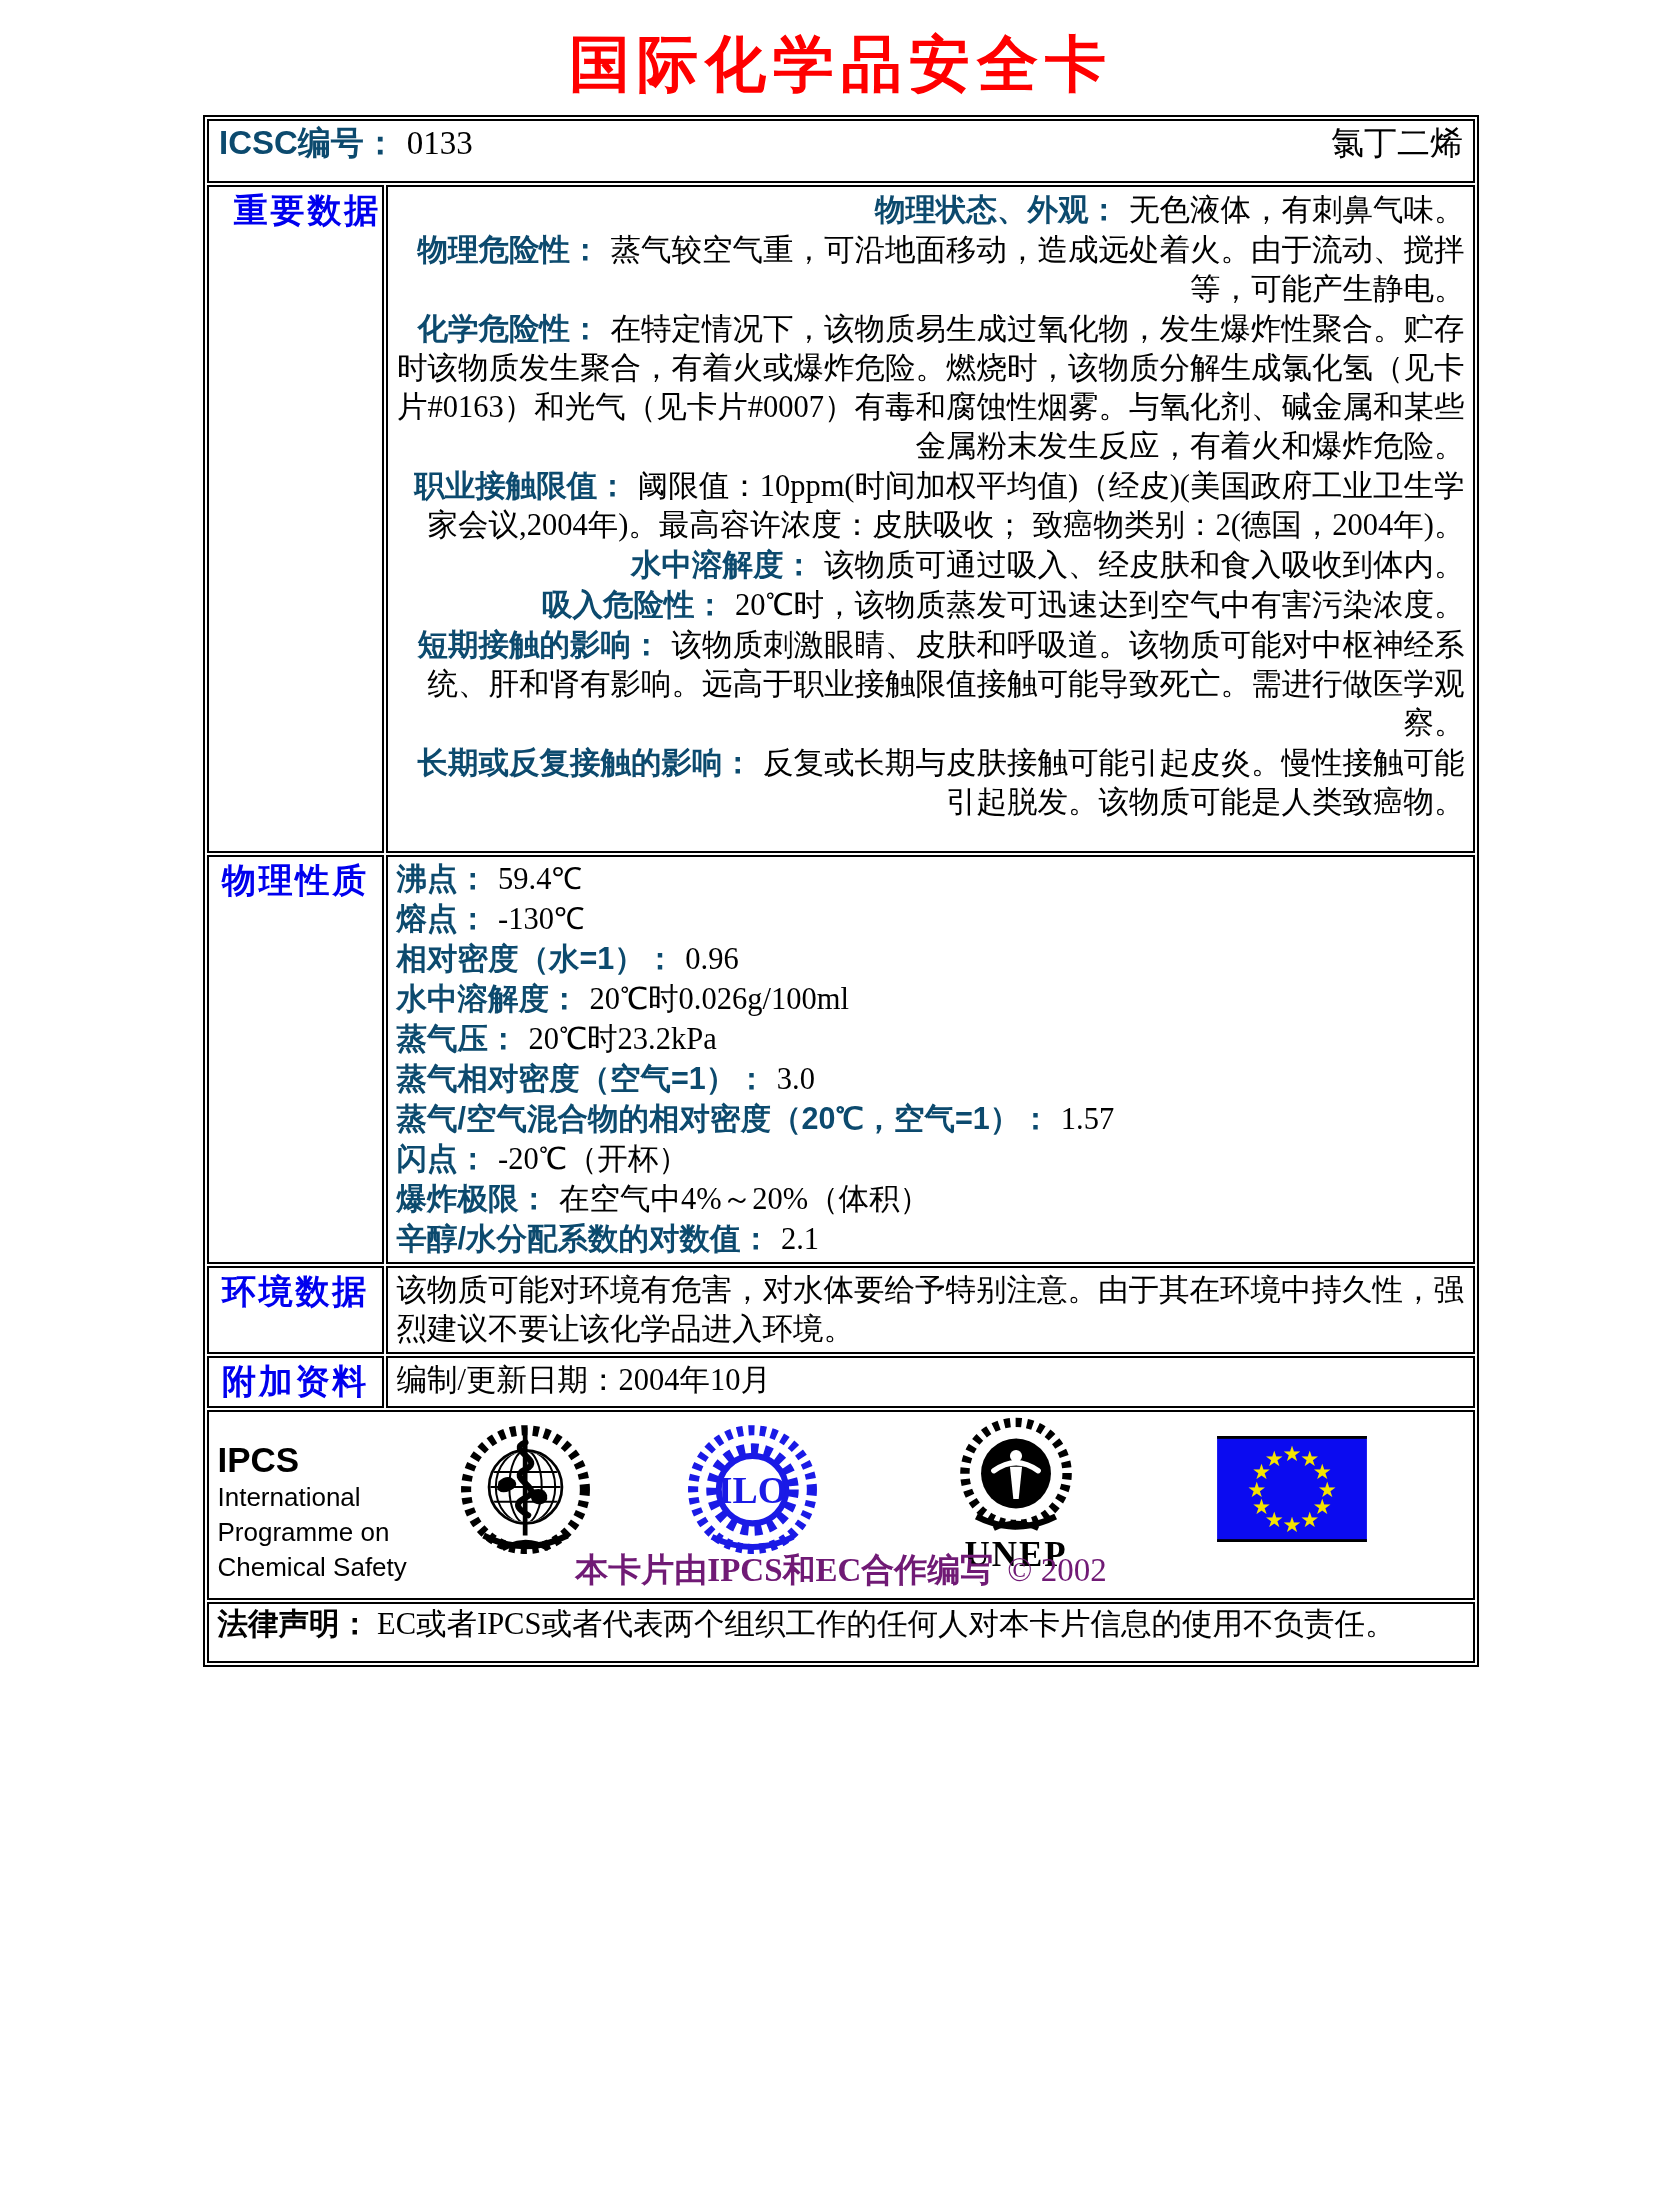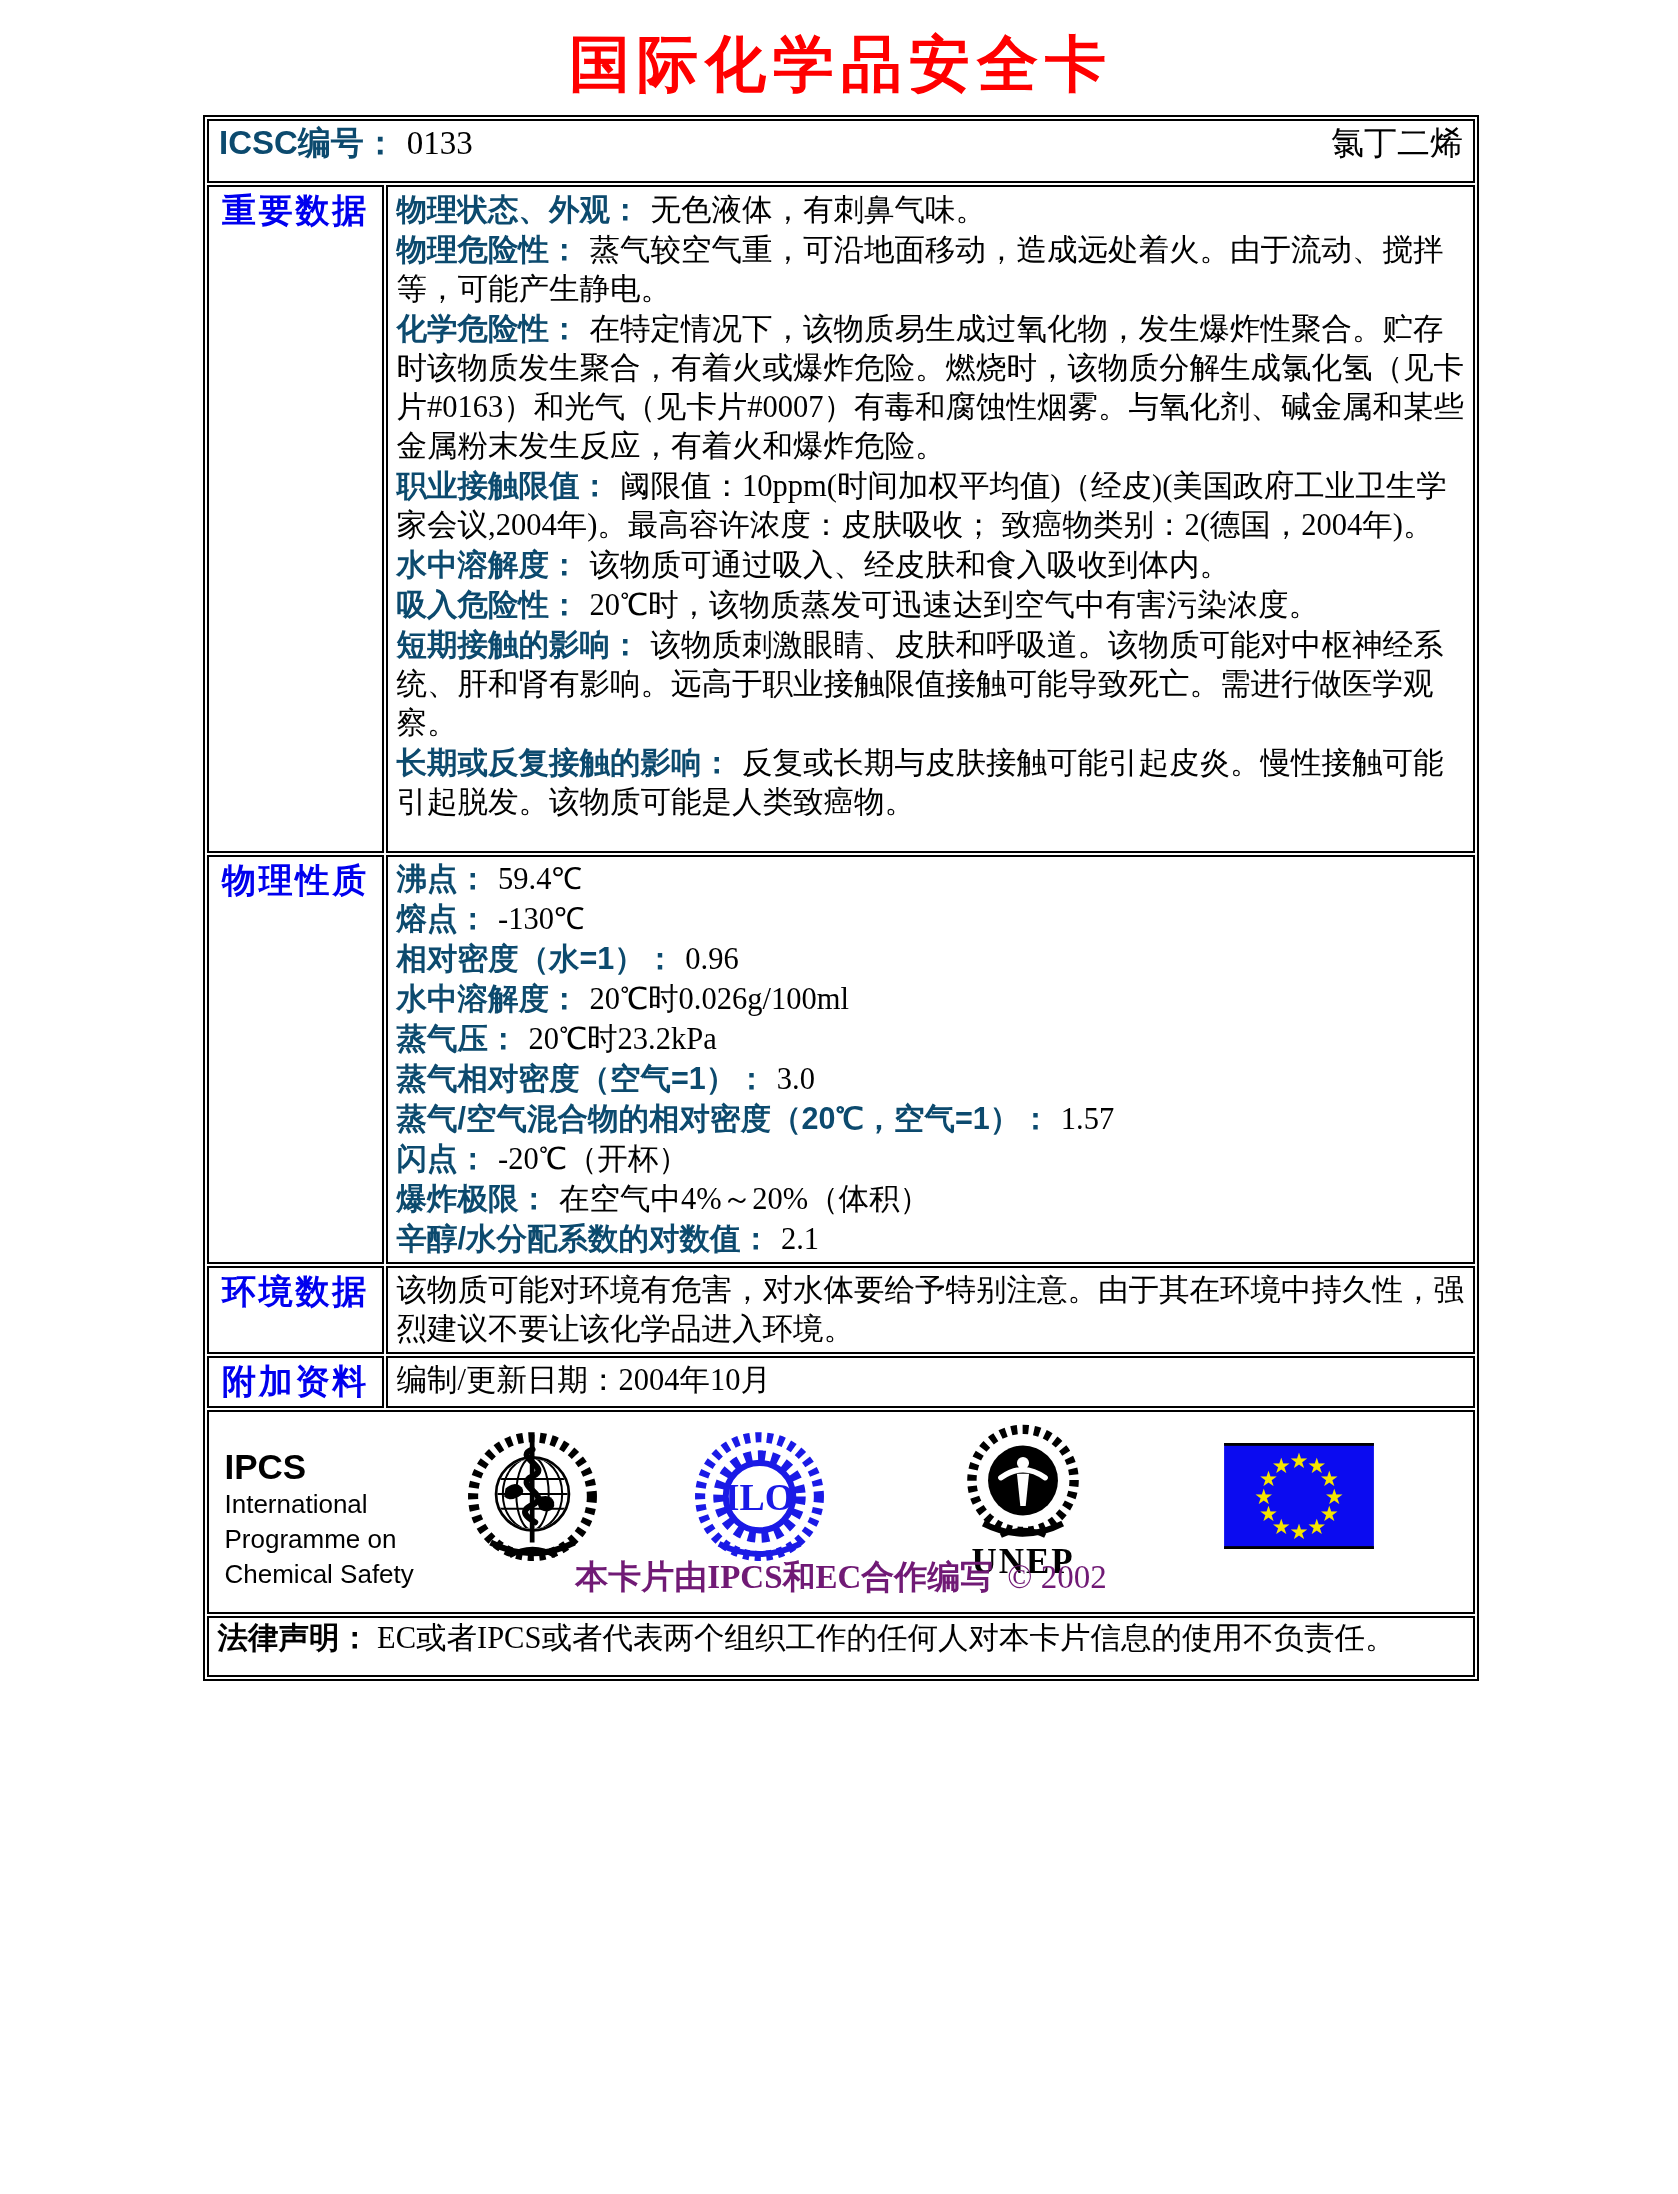"重要数据" tr.r-import td { text-align: none -> right }
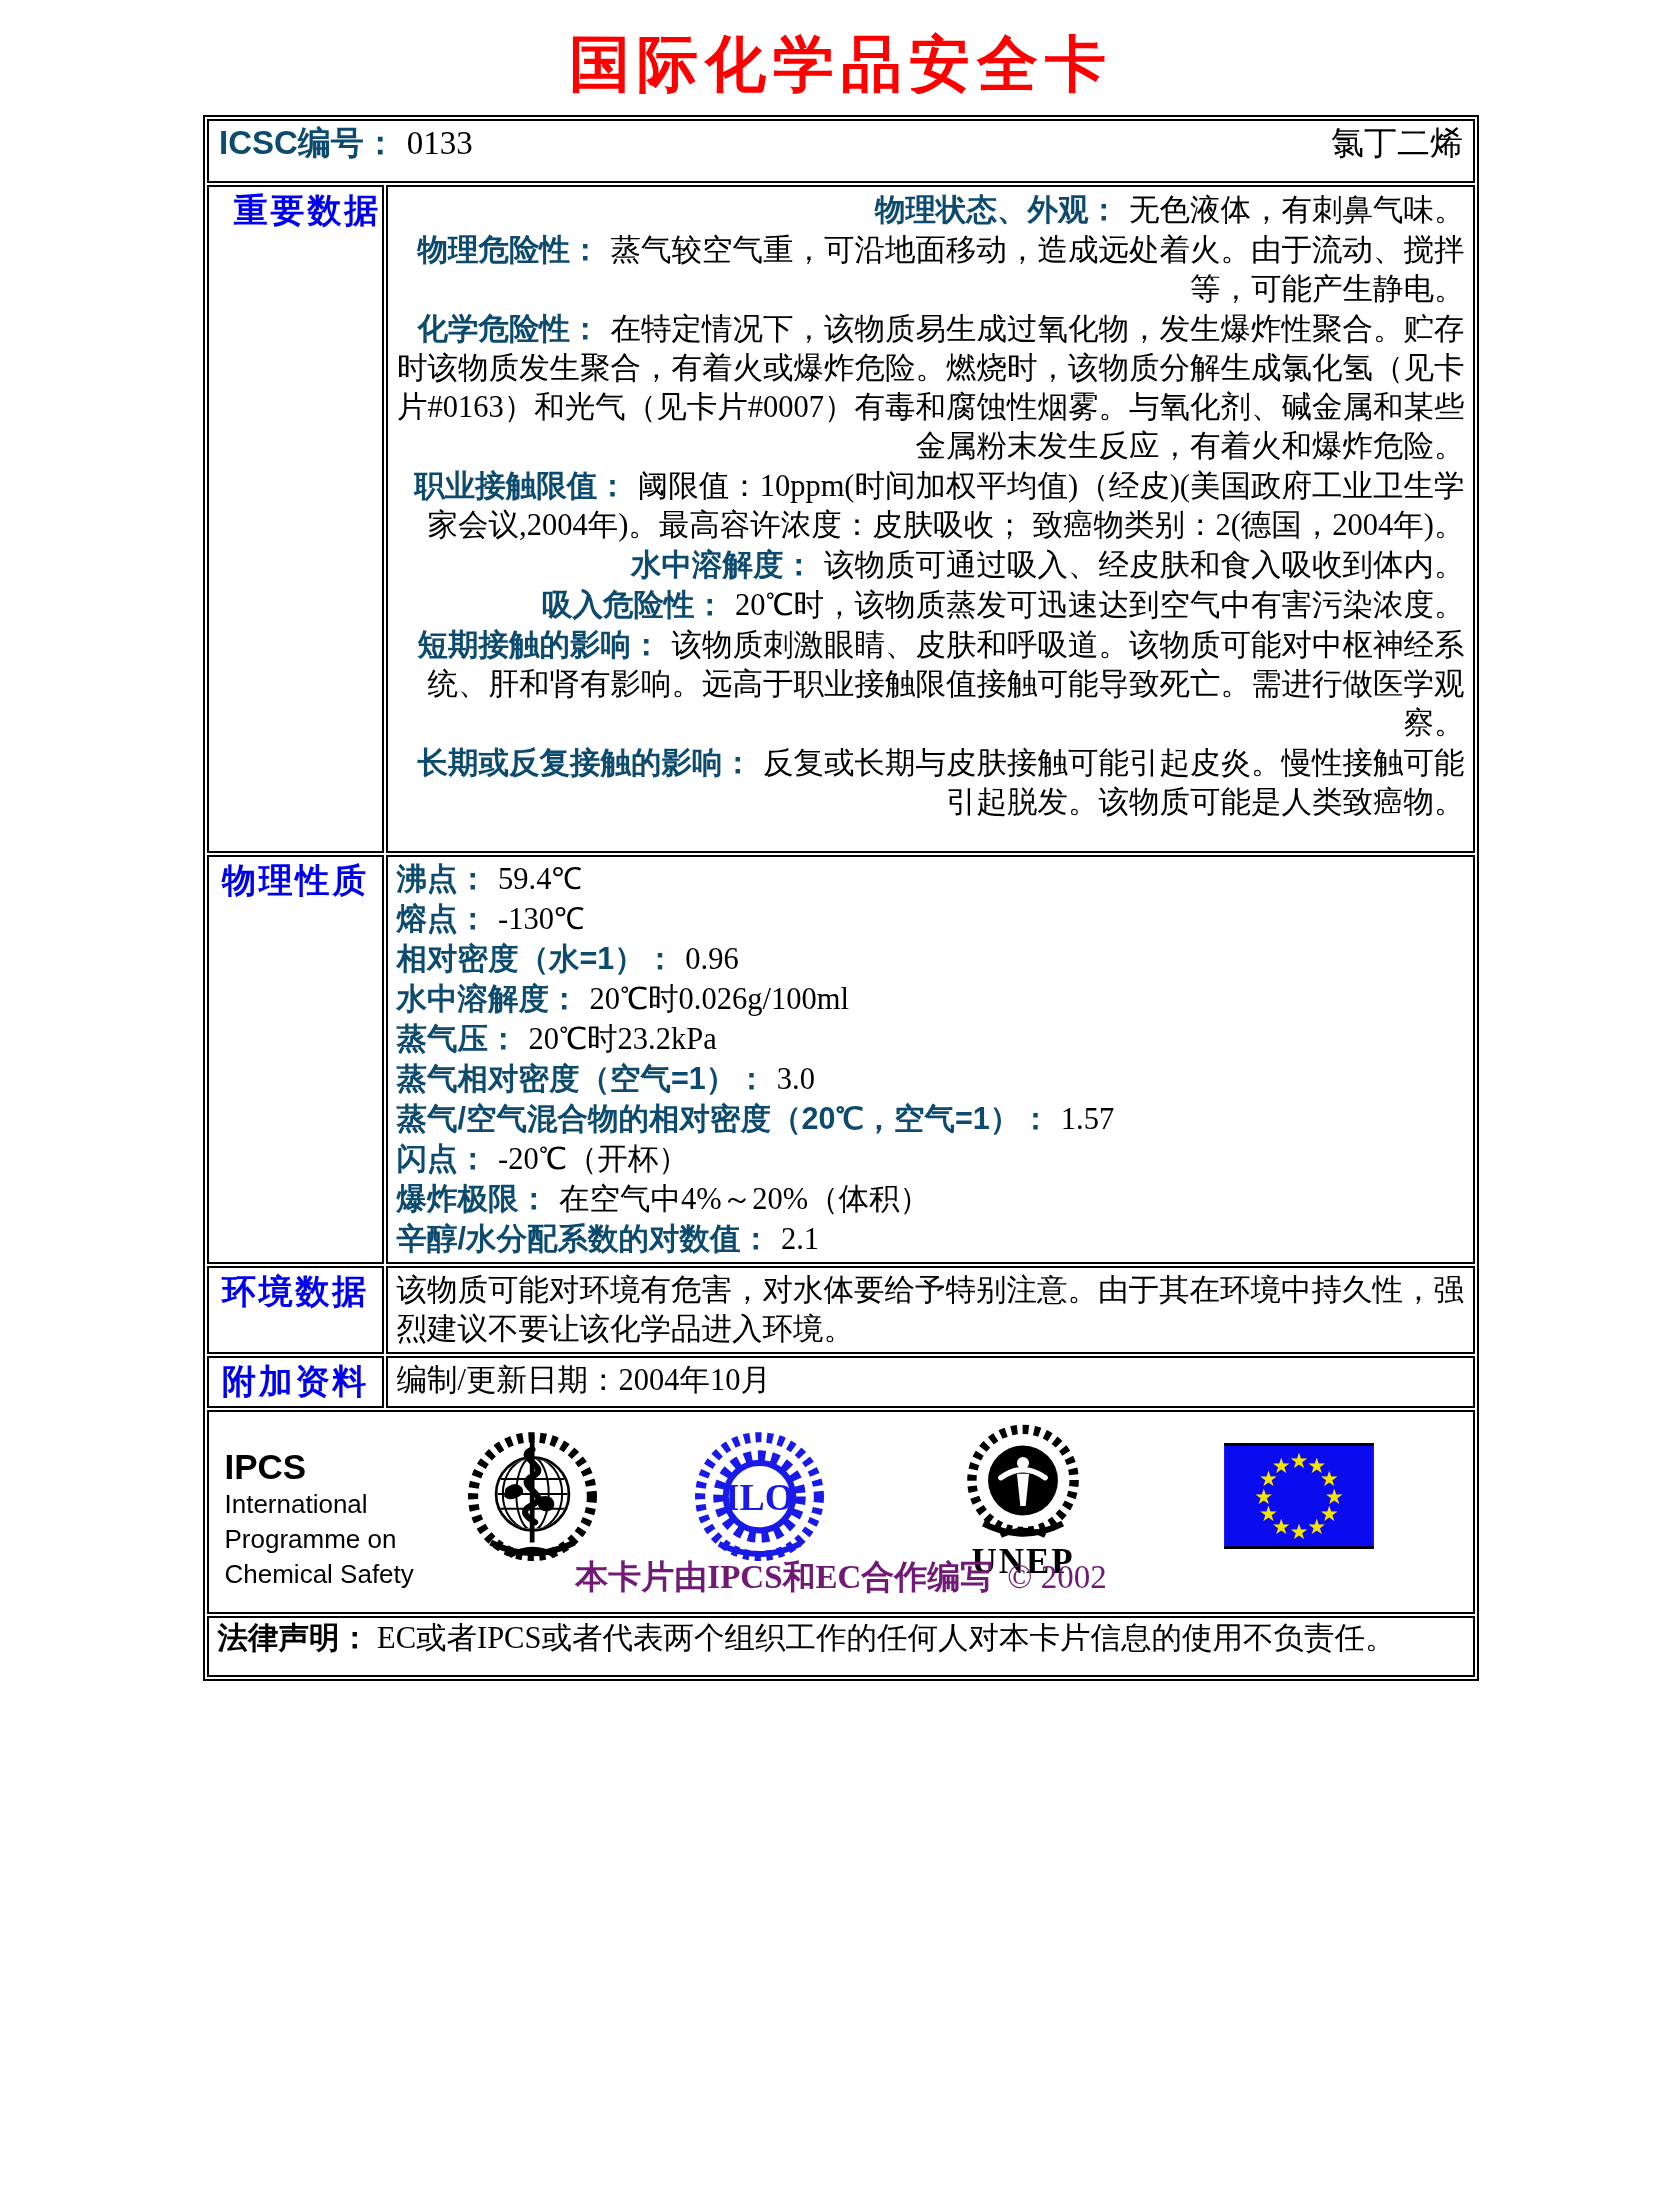"IPCS" td.logos-cell { padding: 7px -> 0 }
